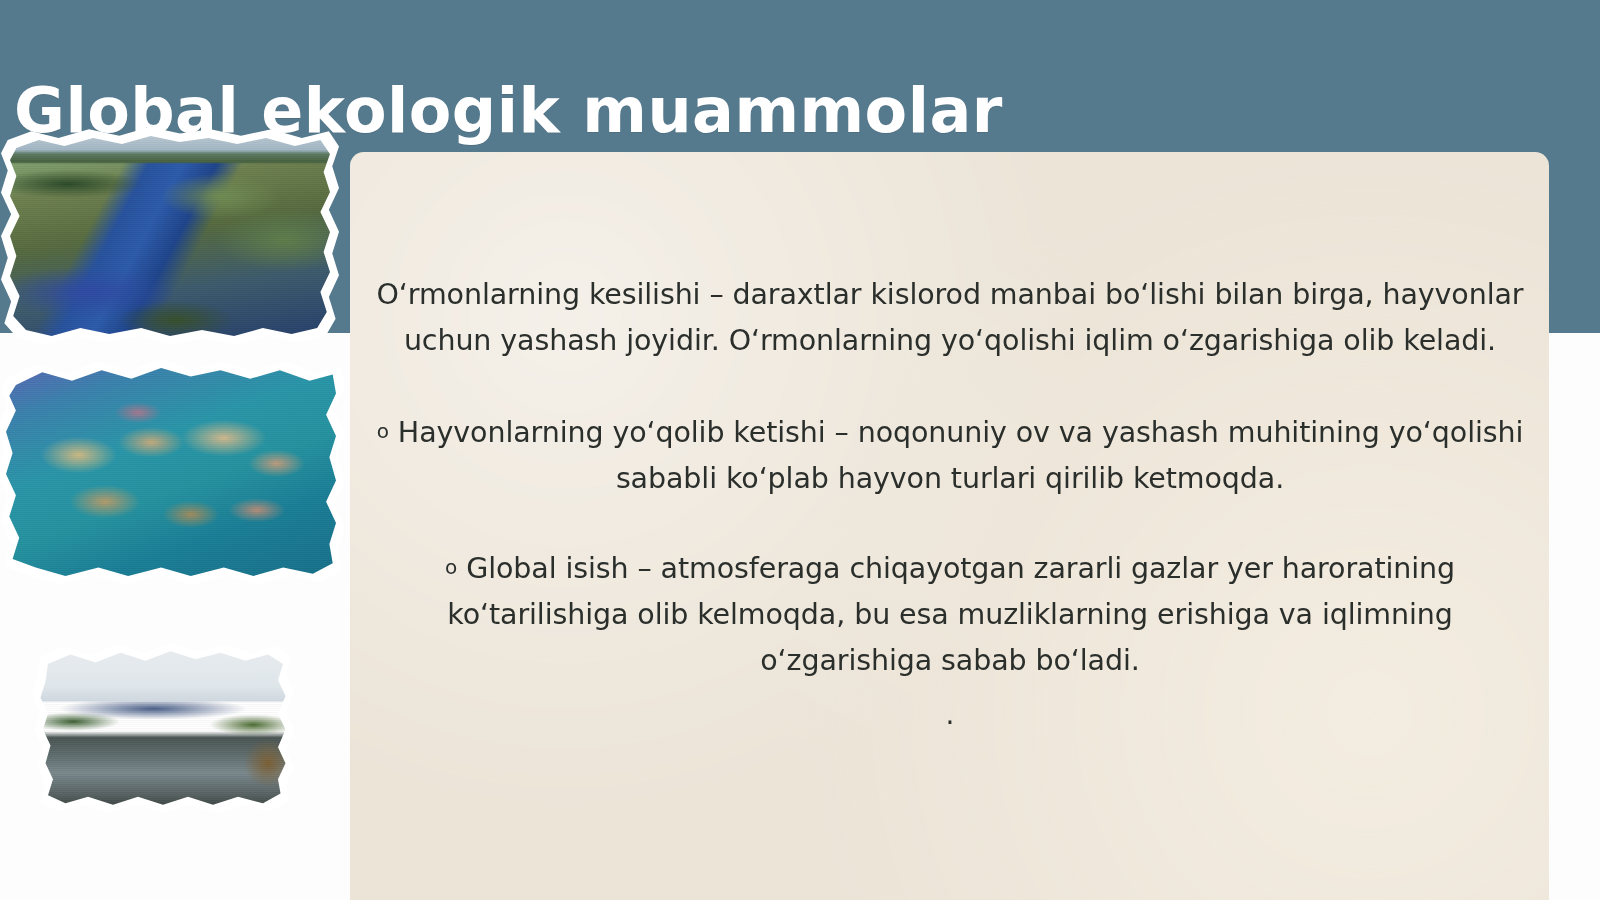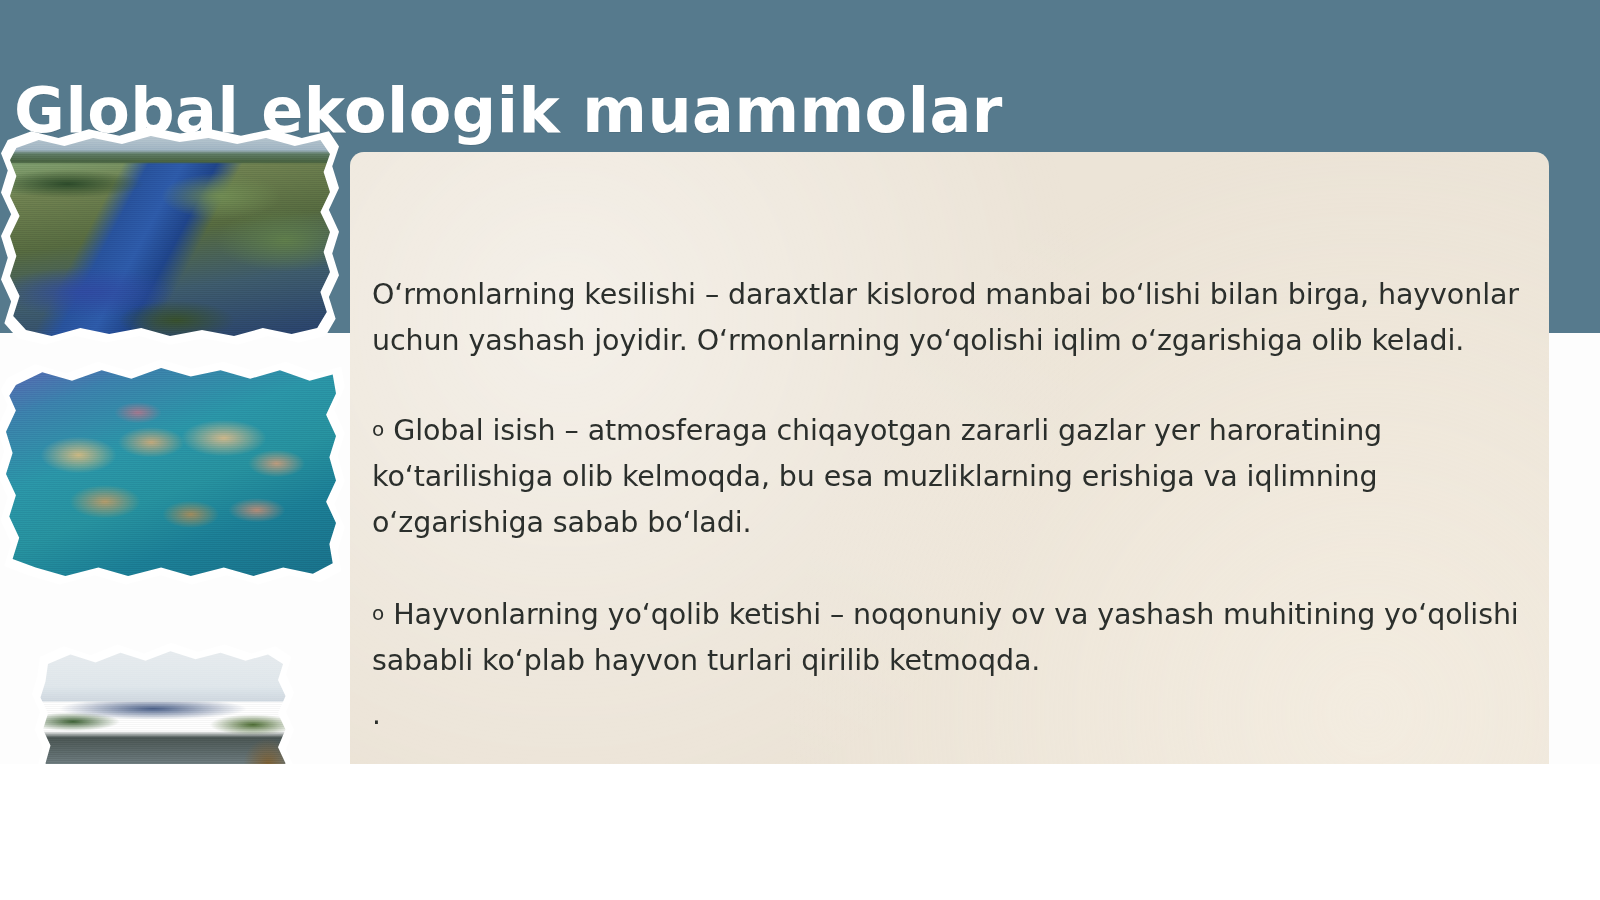"Global ekologik muammolar" .slide { height: 764px -> 900px }
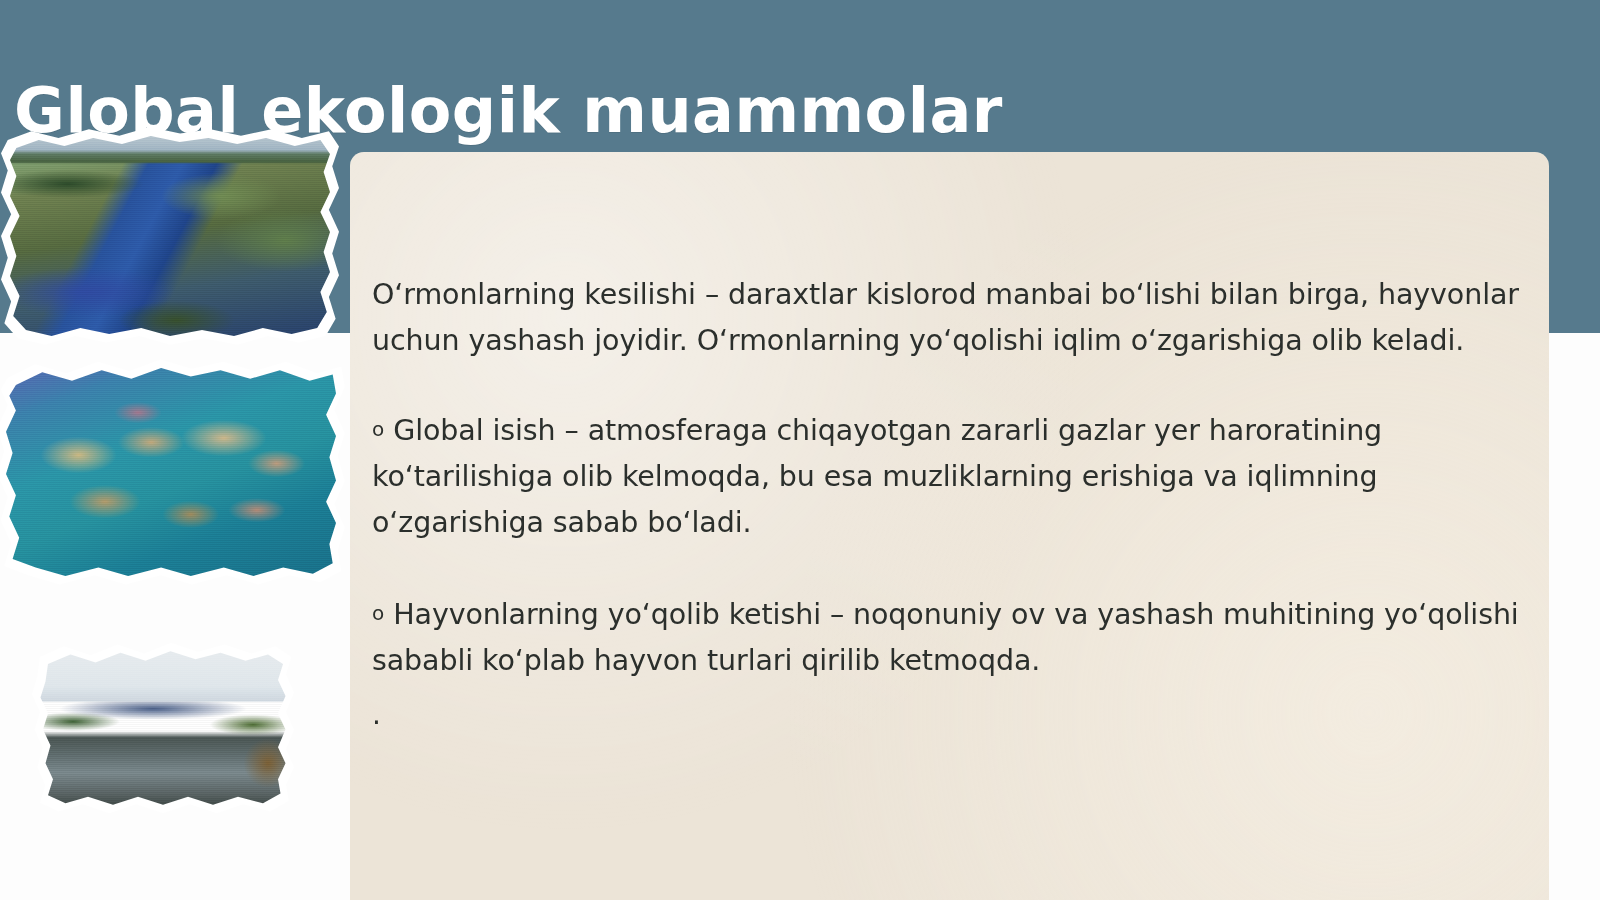"O‘rmonlarning kesilishi – daraxtlar" .body-text { text-align: left -> center }
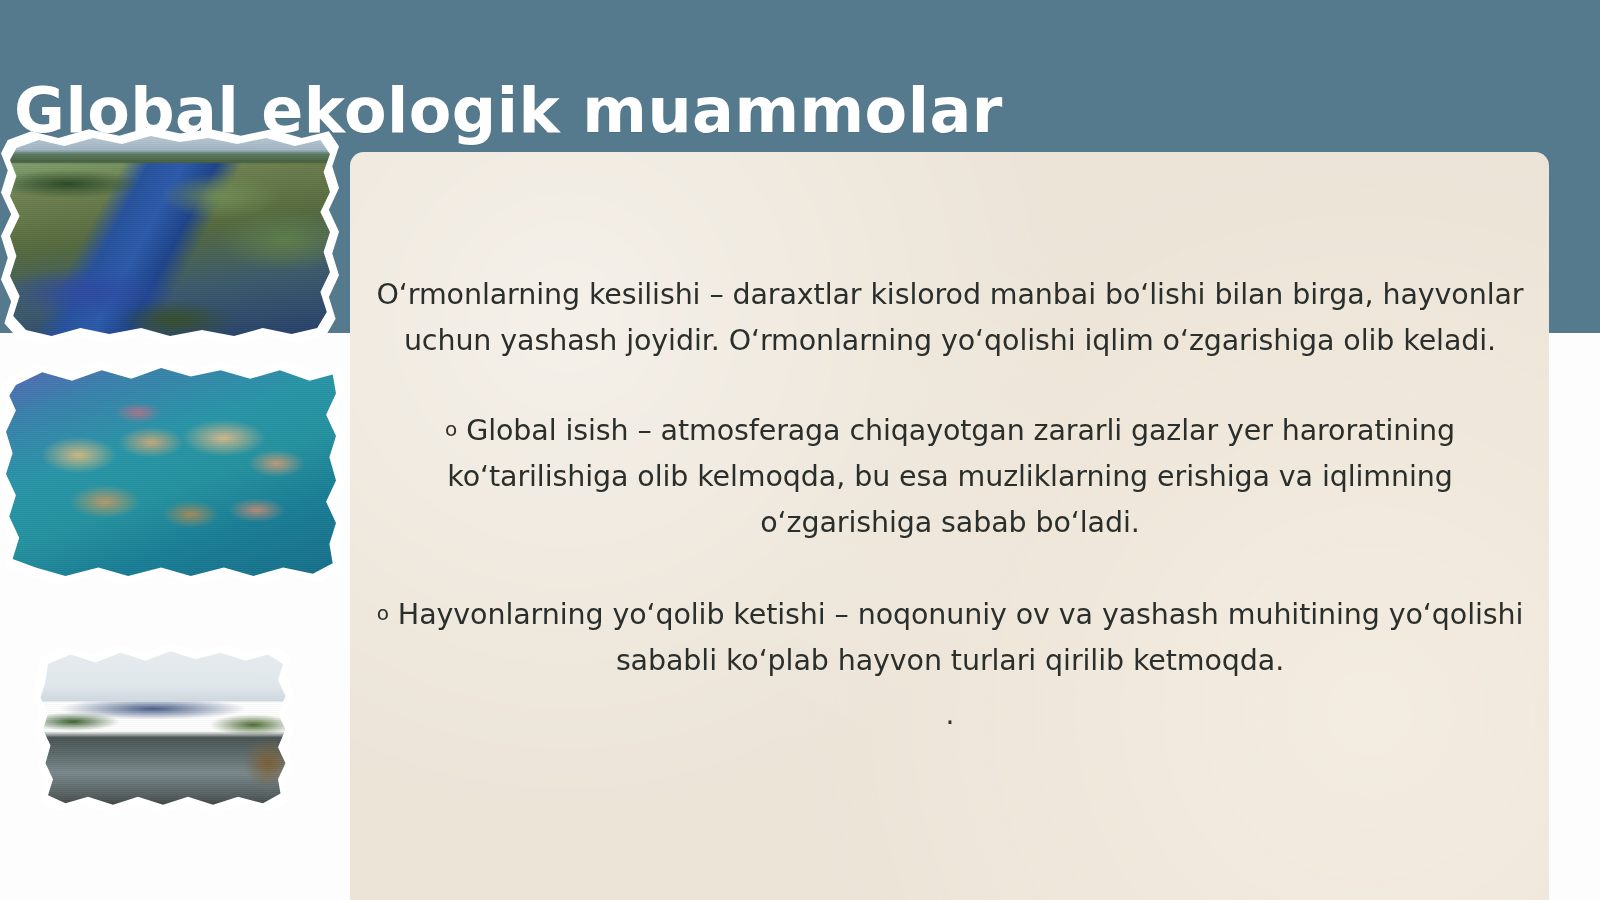"o Global isish – atmosferaga" p.para { order: before "o Hayvonlarning yo‘qolib ketishi –" -> after "o Hayvonlarning yo‘qolib ketishi –" }
